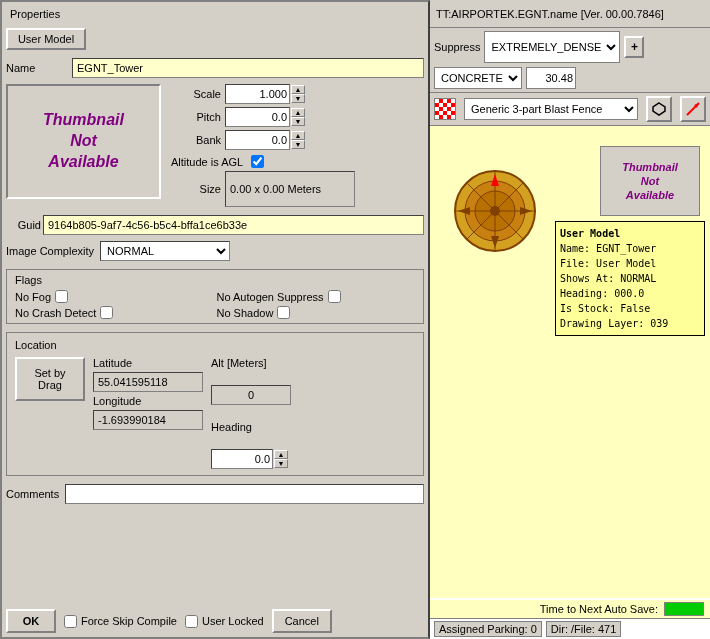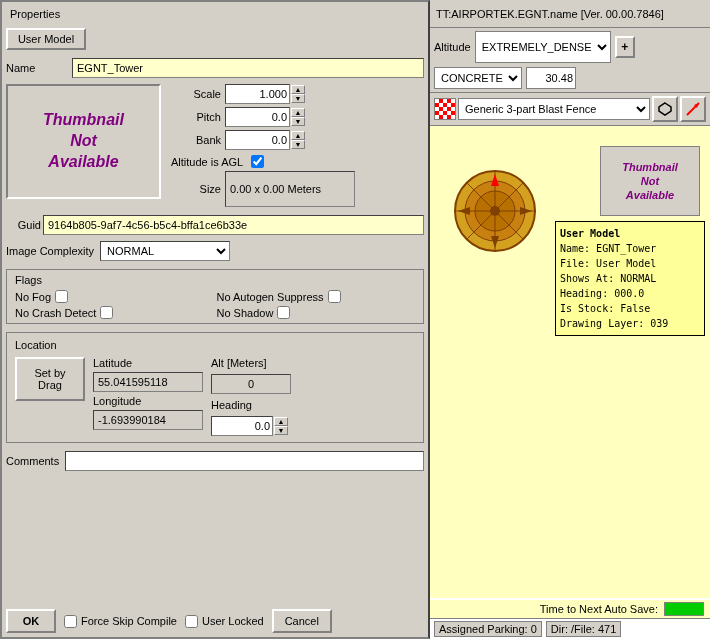"Altitude" span.settings-label { text: Altitude -> Suppress }
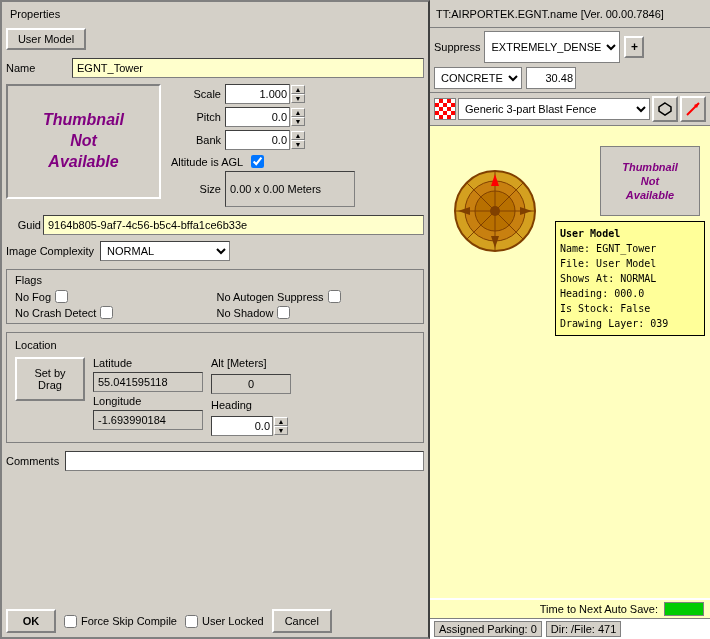"Generic 3-part Blast Fence" .toolbar-row { gap: 2px -> 8px }
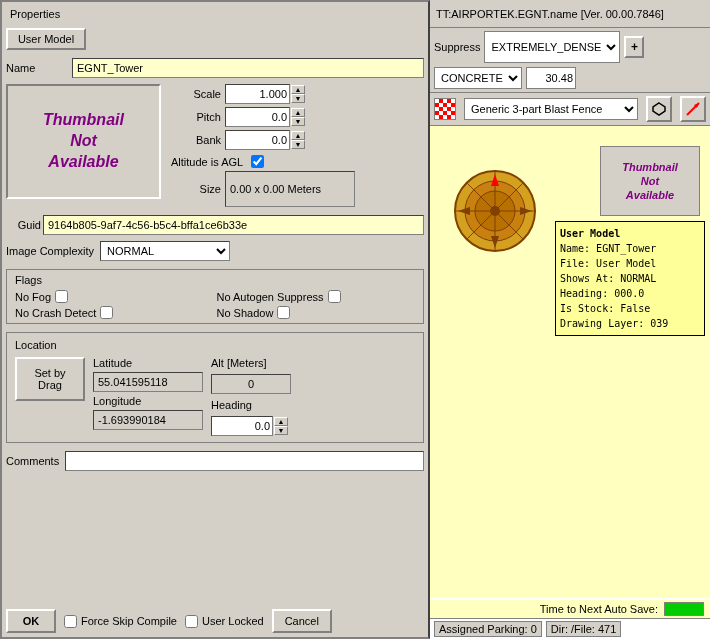"Alt [Meters]" .alt-heading-col { gap: 5px -> 16px }
